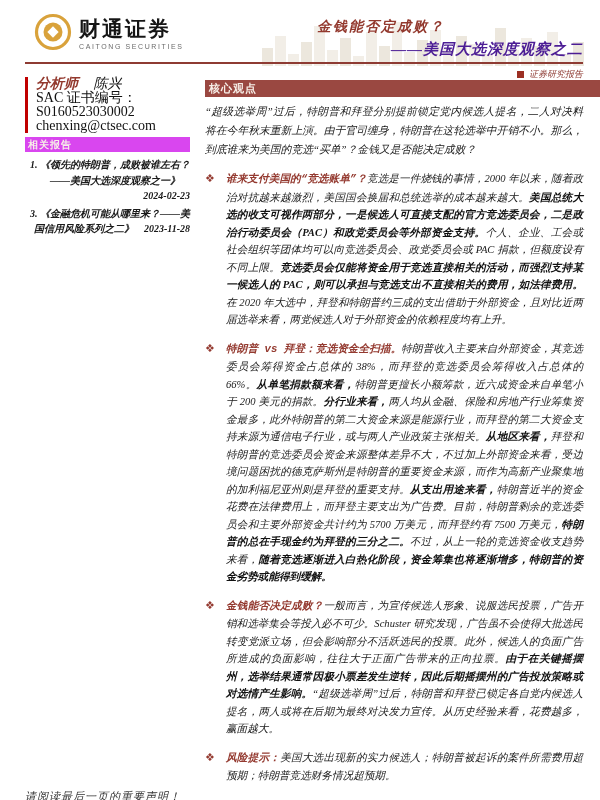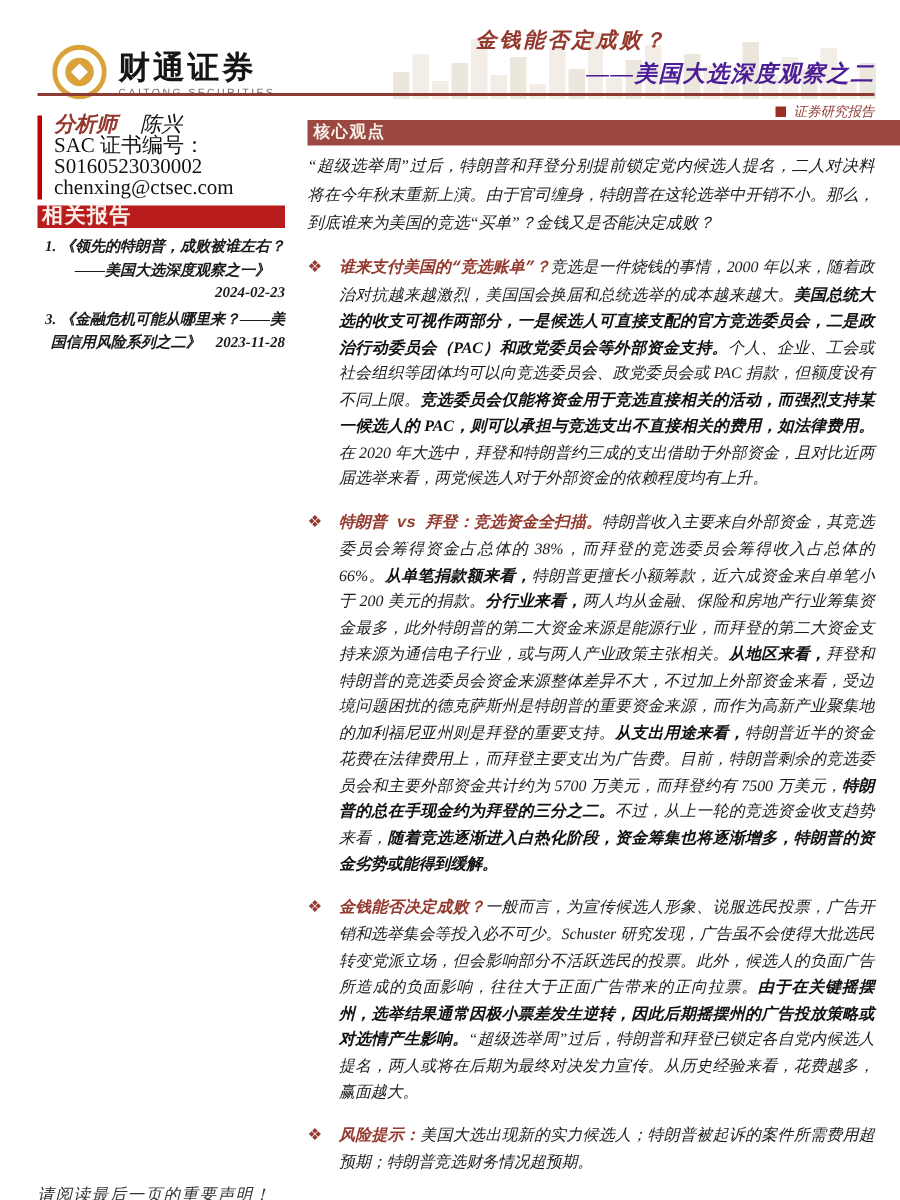"财通证券" .logo-block { top: 29px -> 13px }
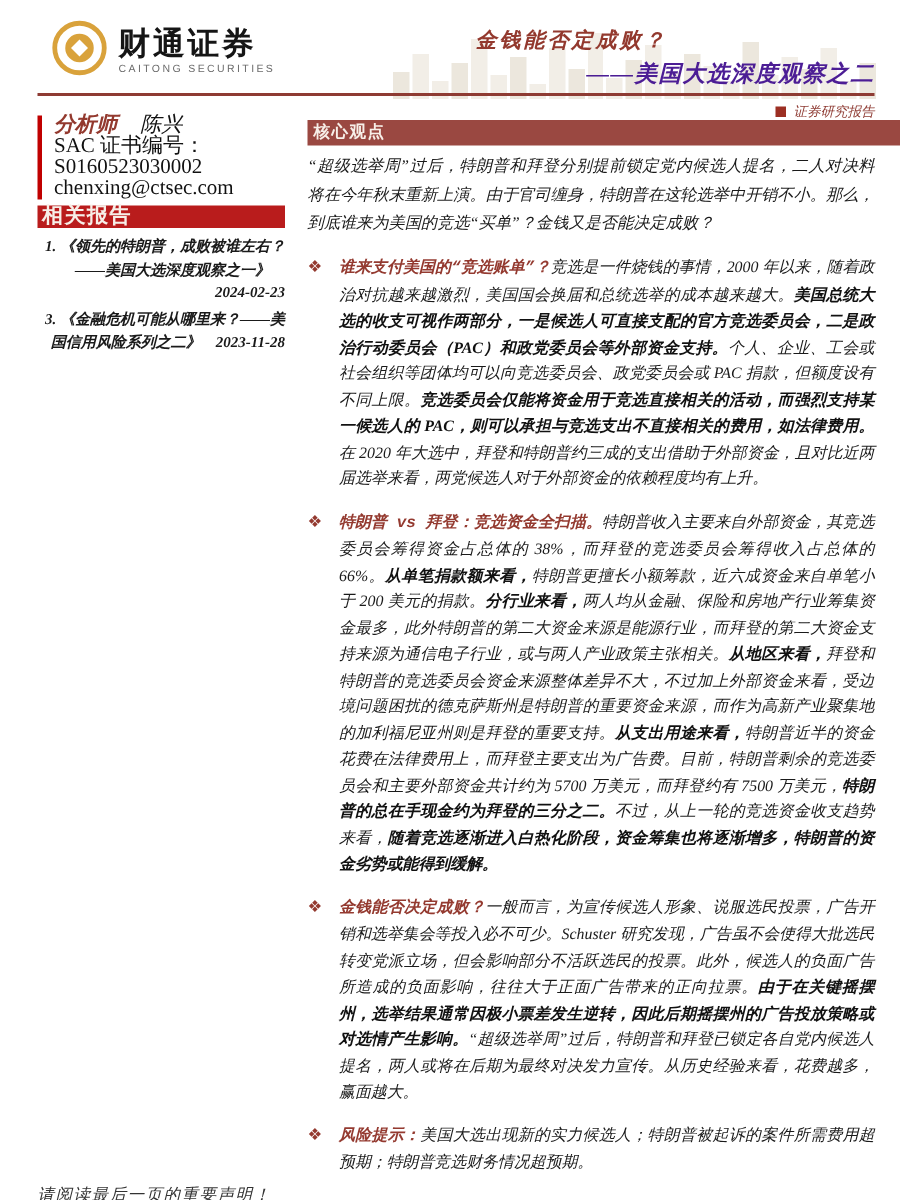"相关报告" .related-bar { background: #b91c1c -> #d946ef; font-size: 14px -> 10px }
